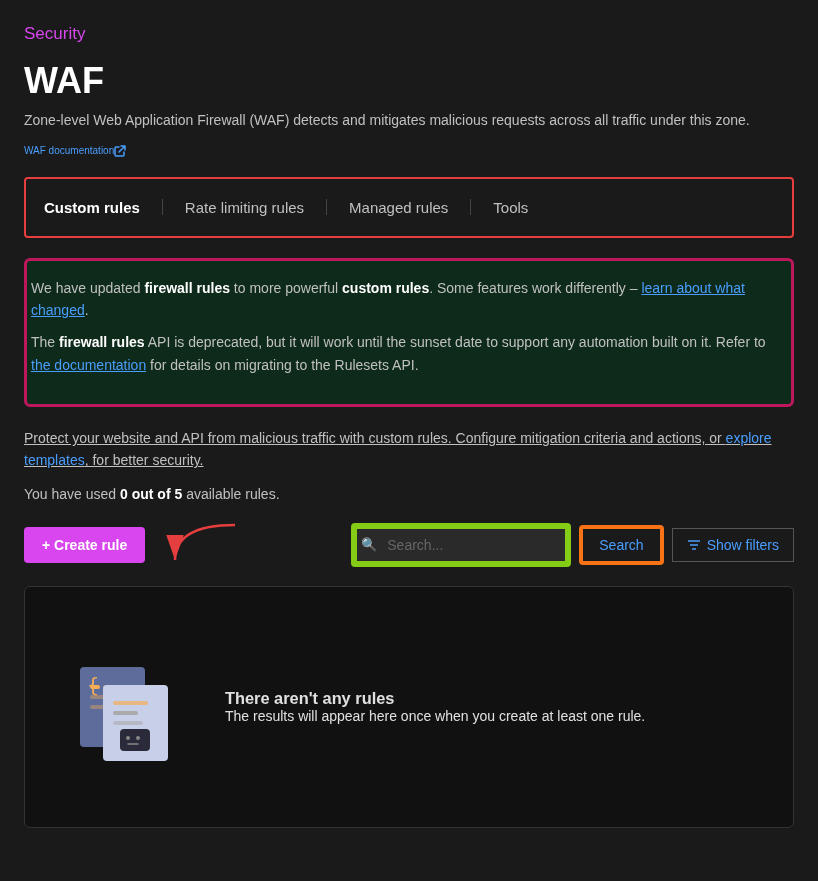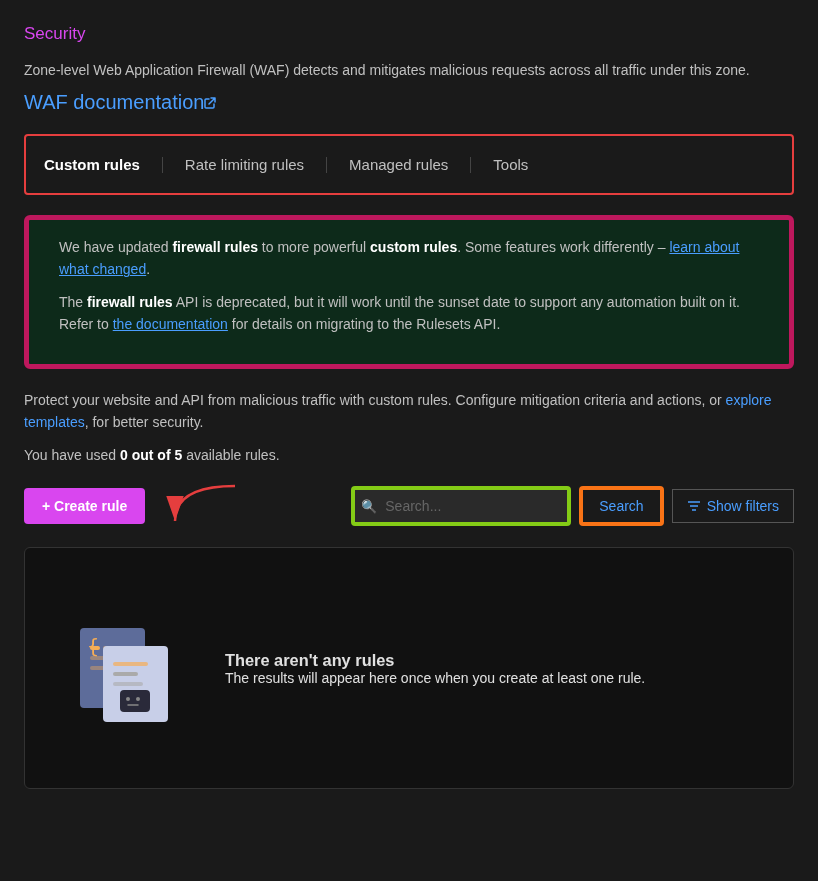"WAF" h1.page-title { html: none -> <h1>WAF</h1> }
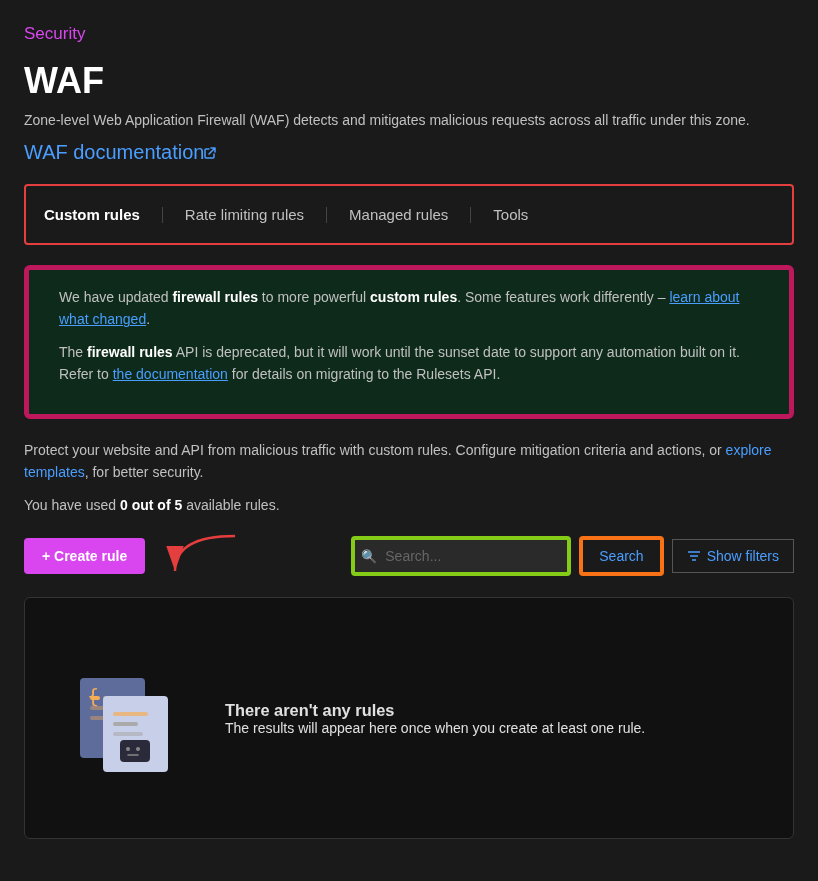"WAF documentation" .waf-doc-link { font-size: 20px -> 10px }
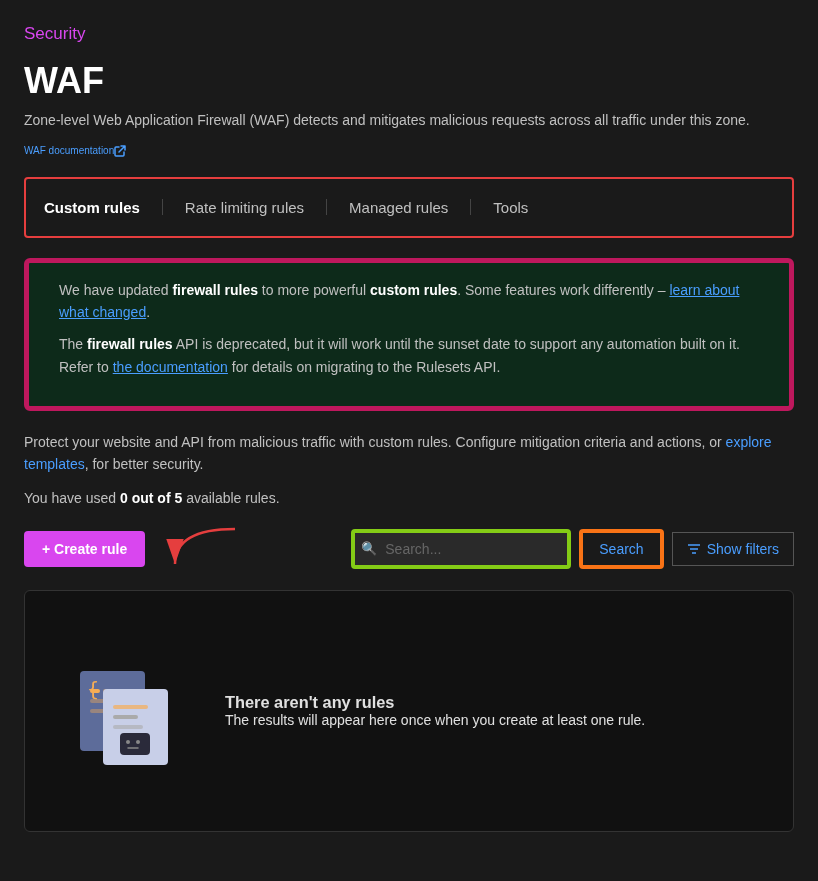"We have updated firewall rules" .info-banner { border: 5px solid #be185d -> 3px solid #be185d; padding: 16px 30px -> 16px 4px }
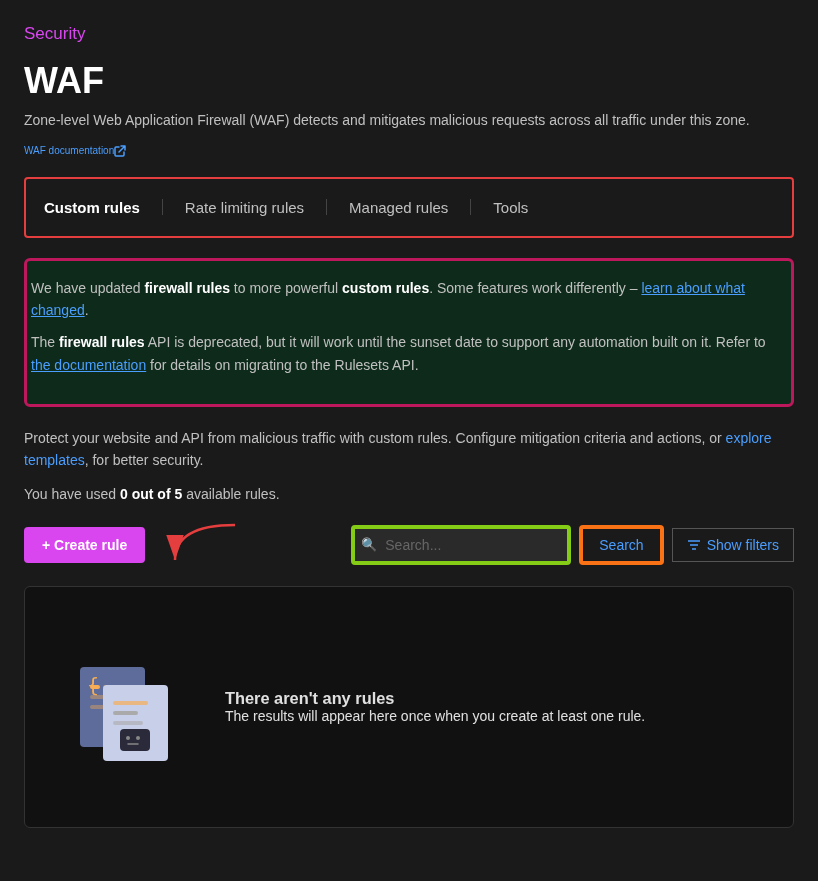"Protect your website and API" .protect-text { text-decoration: none -> underline }
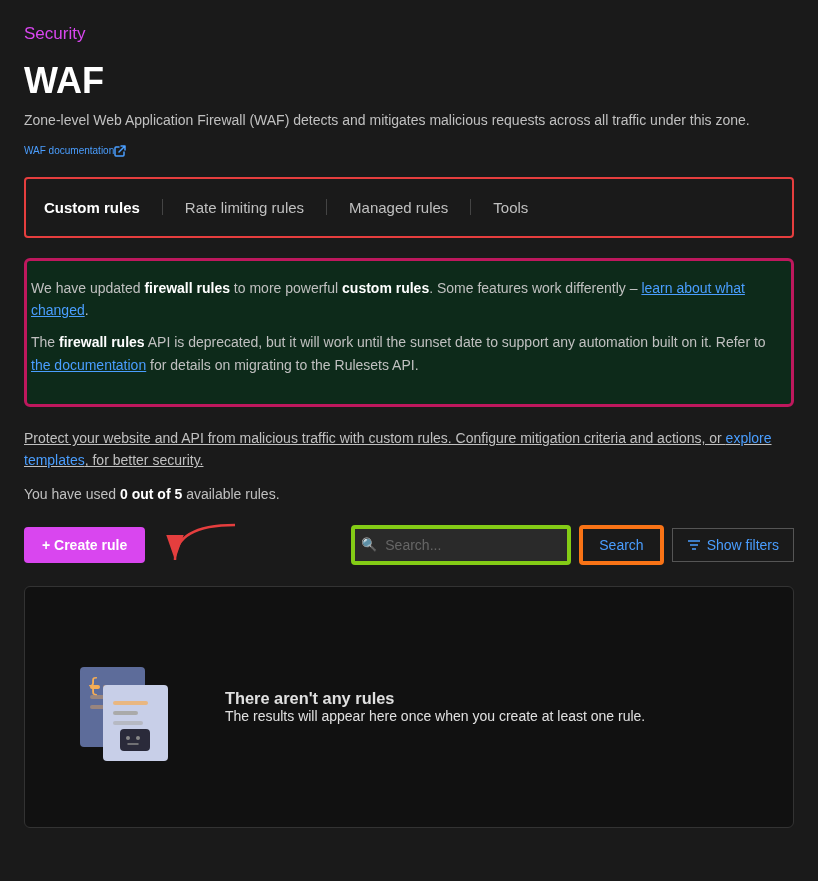"Search..." .search-input { border: 4px solid #84cc16 -> 6px solid #84cc16 }
